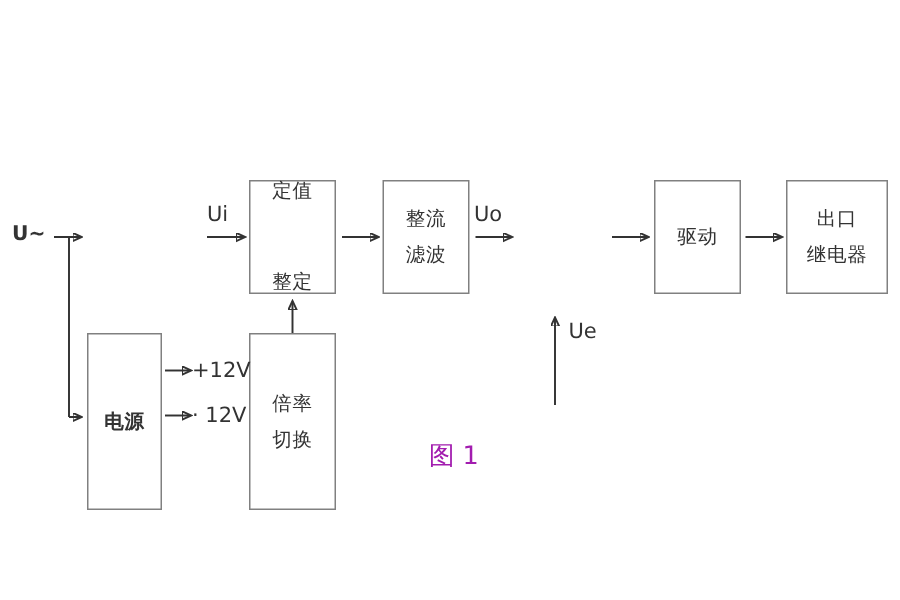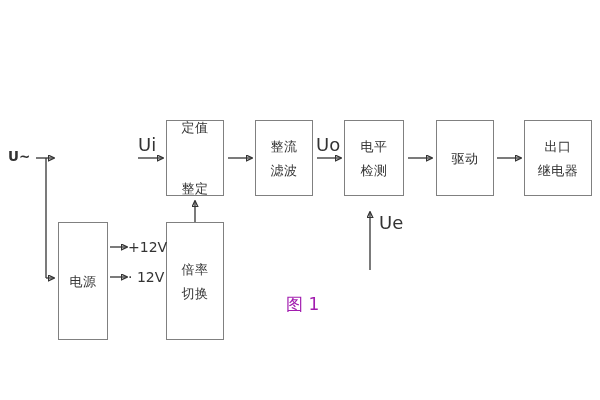"Ui" .sig { font-size: 18px -> 14px }
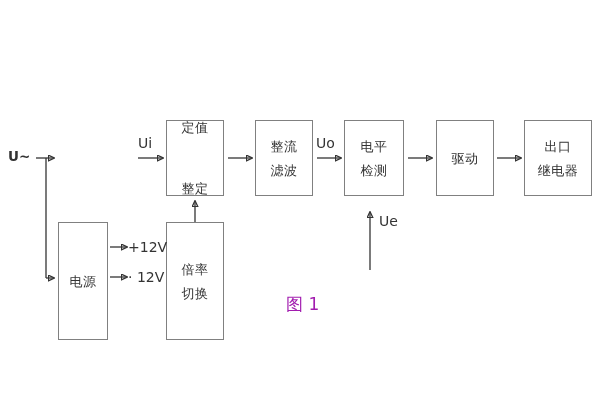"电平" div.box { html: <div> <span>电平</span> <span>检测</span> </div> -> none }
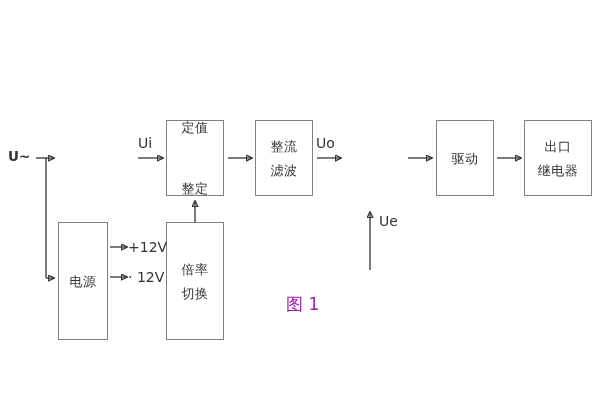"电源" div.box { font-weight: none -> bold }
